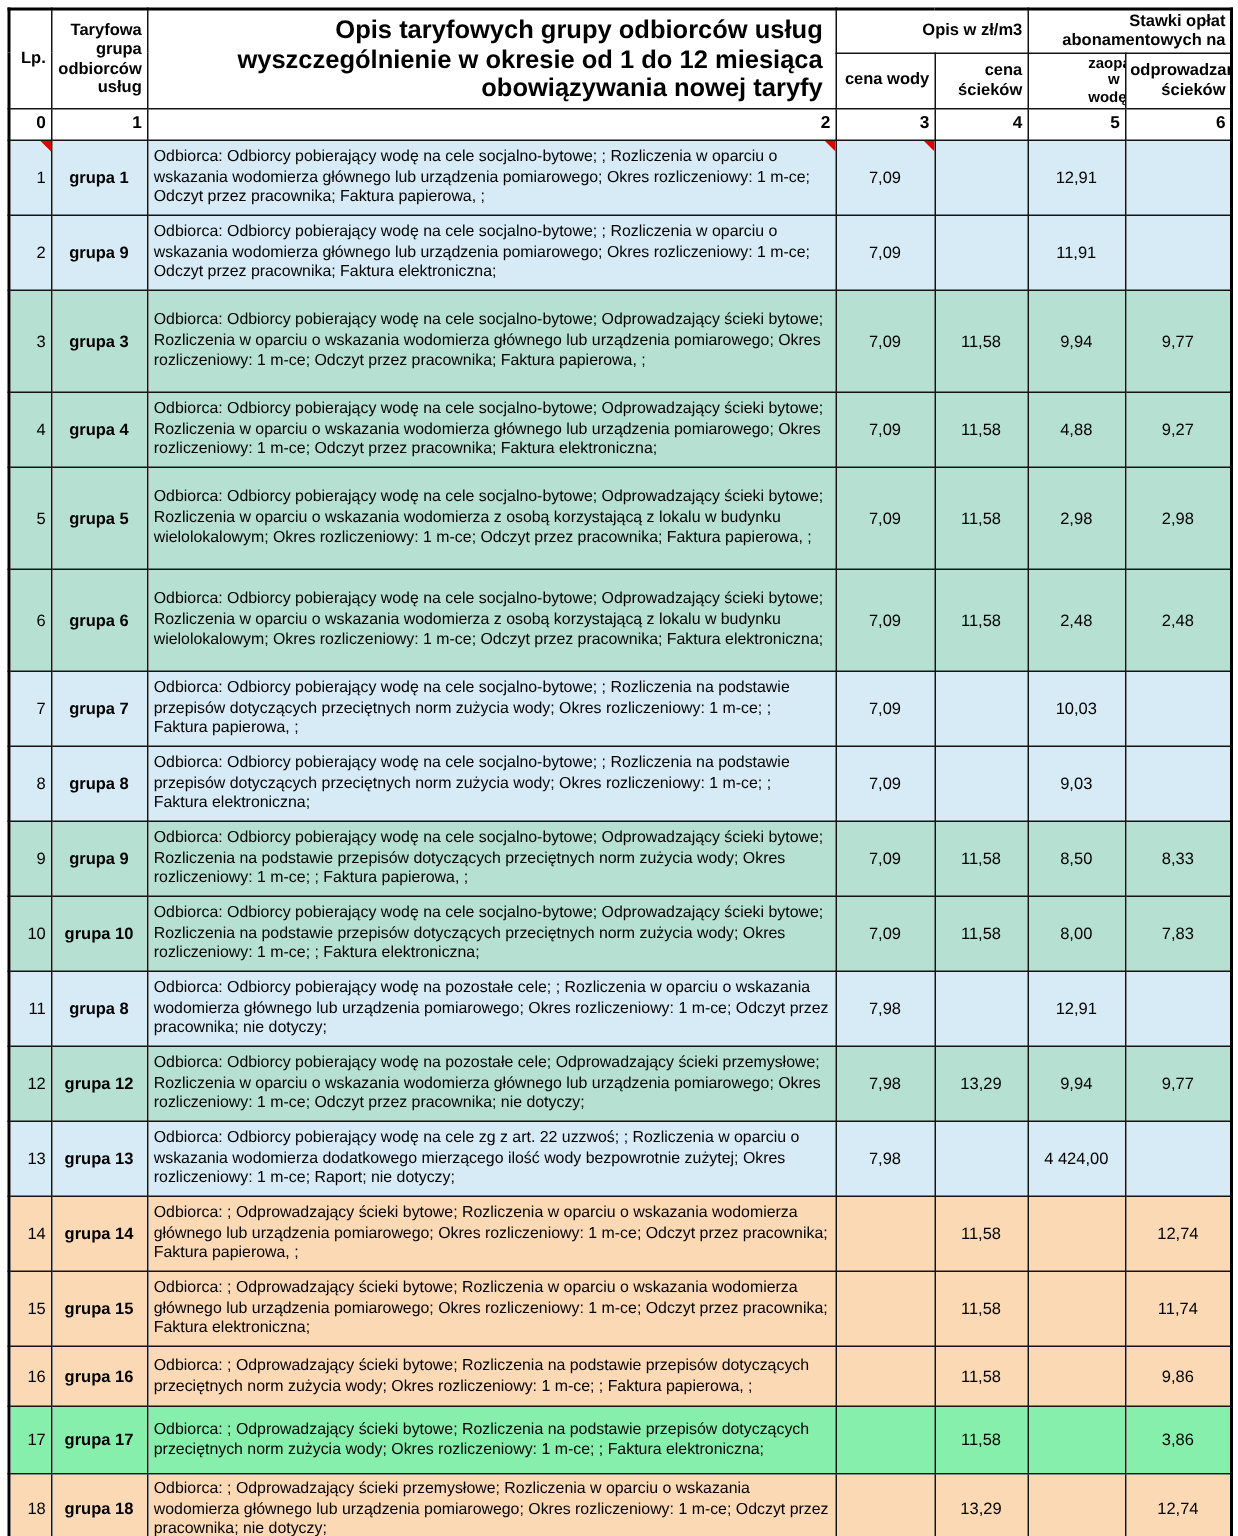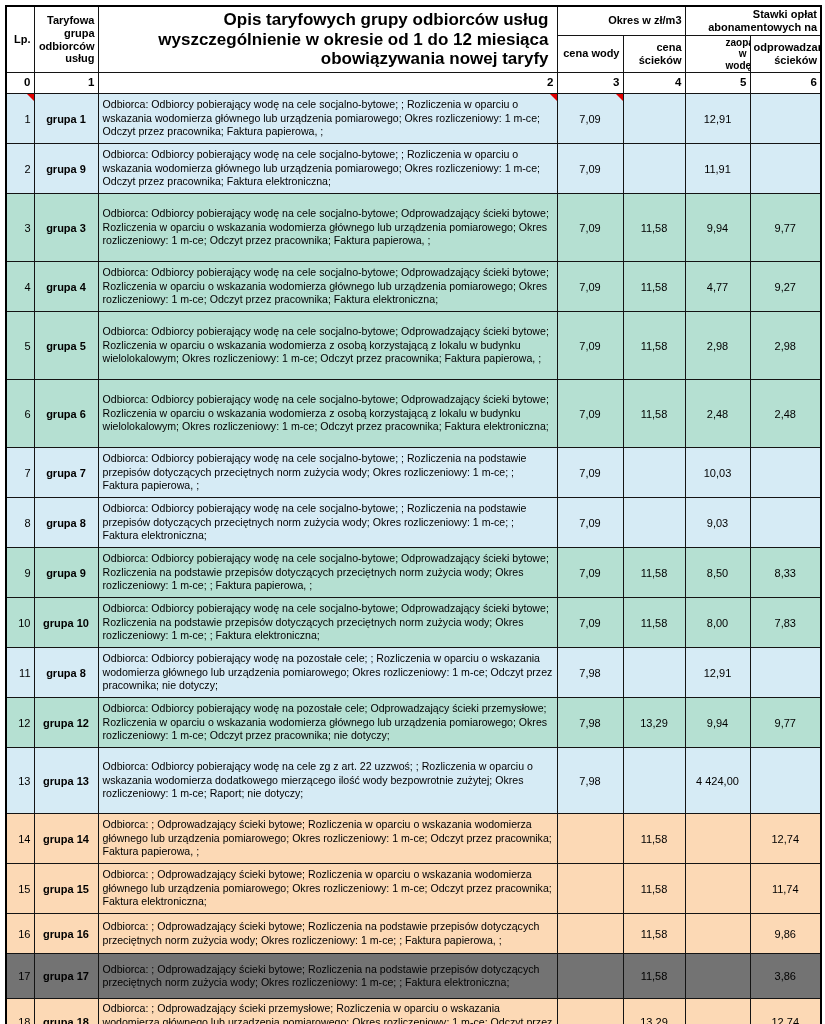"Okres w zł/m3" th.h-main { text: Okres -> Opis }
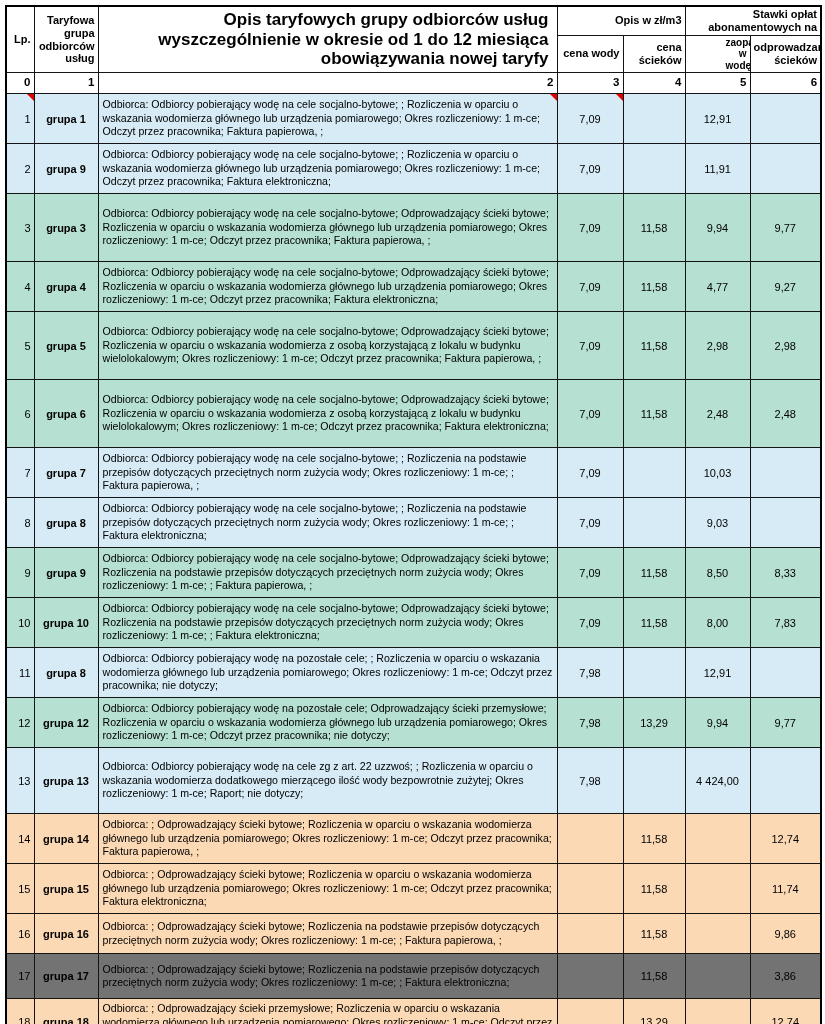"4,77" span { text: 4,77 -> 4,88 }
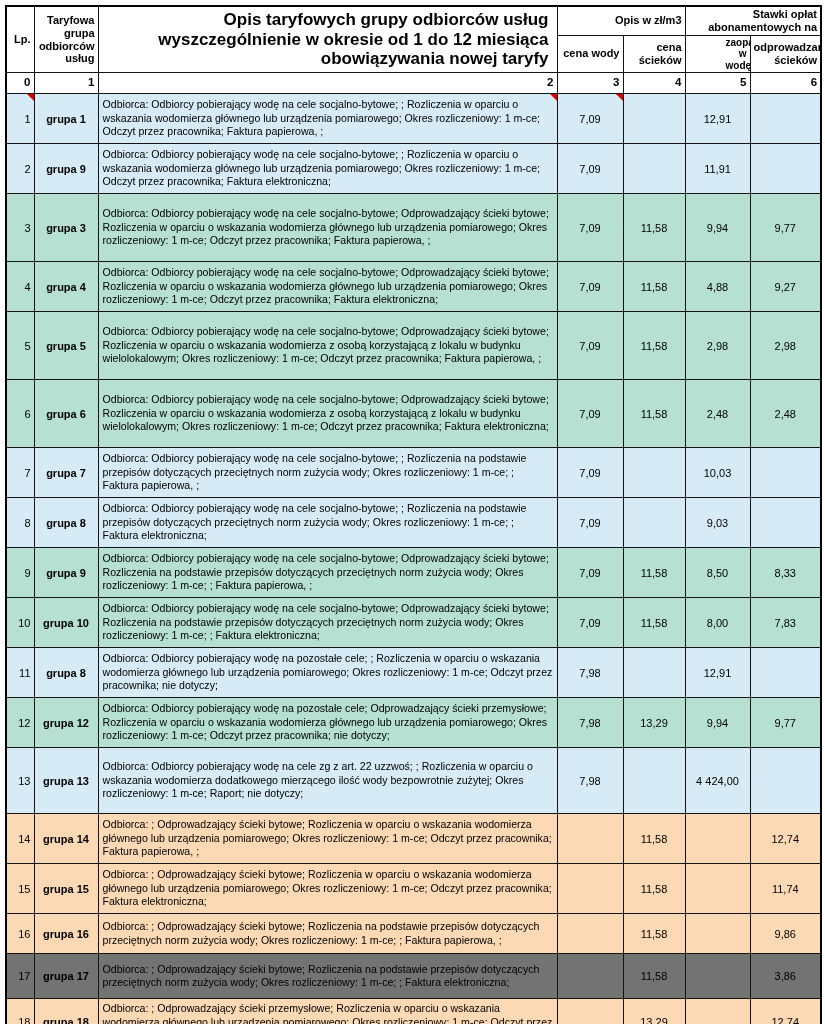"Odbiorca: Odbiorcy pobierający wodę na cele zg" tbody tr:nth-child(13) td { height: 66px -> 50px }
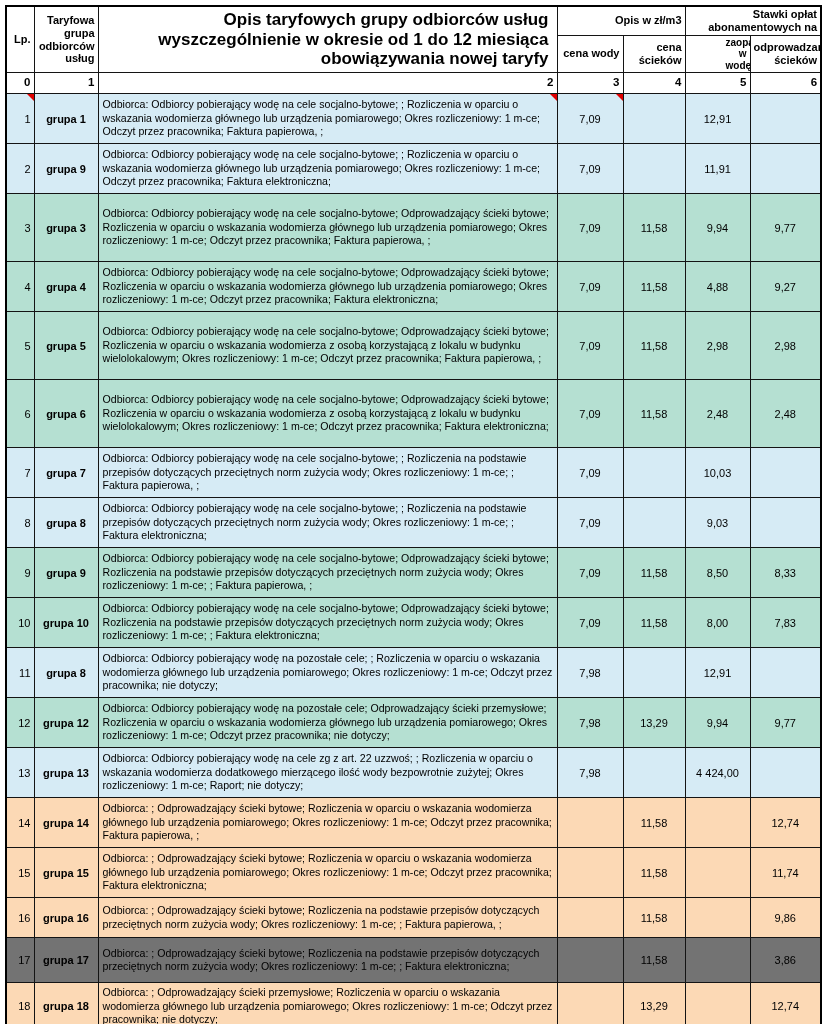"17" tr { background-color: #737373 -> #86efac }
